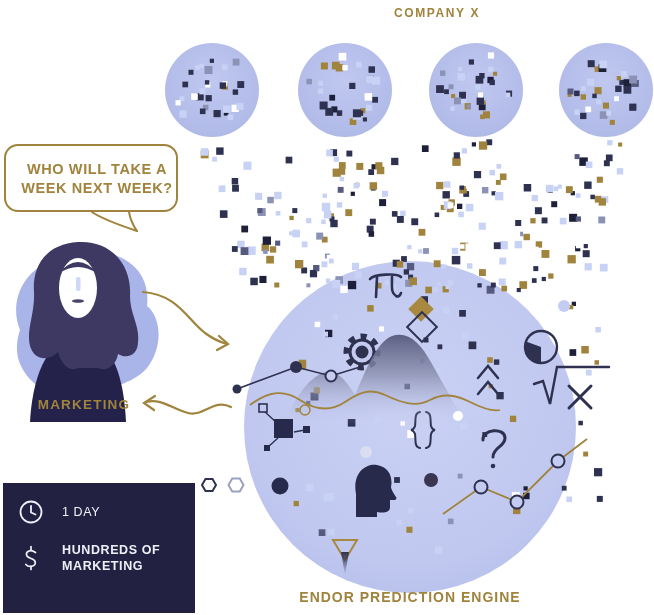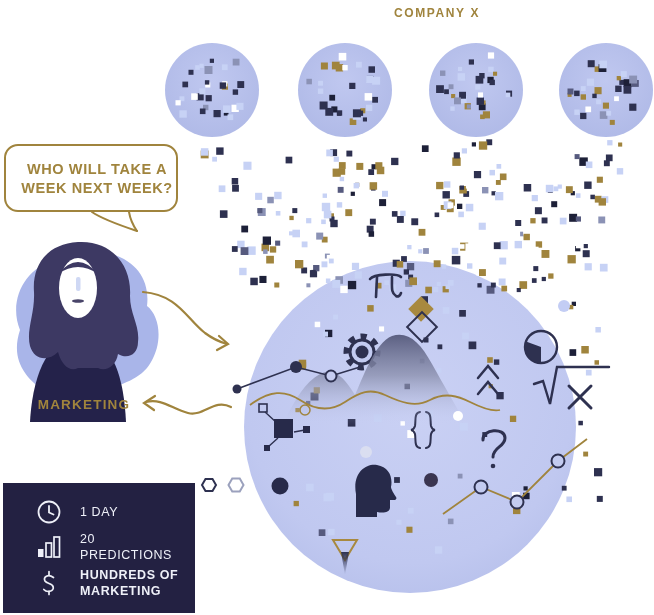"1 DAY" .stats-panel { gap: 3px -> 14px; padding: 13px 8px 8px 30px -> 13px 8px 8px 12px }
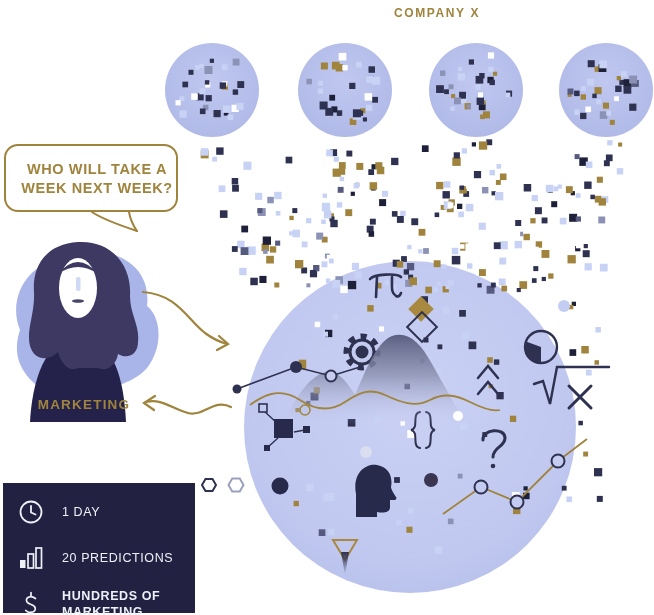"20 PREDICTIONS" div.panel-row { html: <div> <svg> <rect></rect> <rect></rect> <rect></rect> </svg> <div>20 PREDICTIONS</div> </div> -> none }
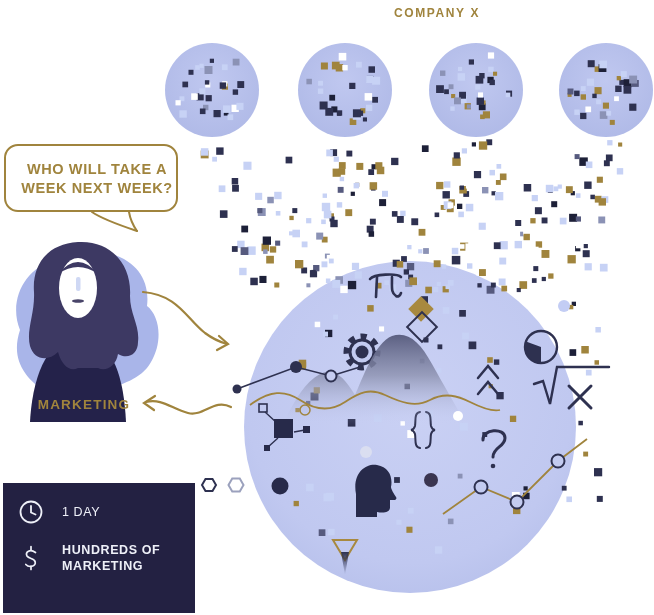"ENDOR PREDICTION ENGINE" div.engine-label { html: none -> <div>ENDOR PREDICTION ENGINE</div> }
